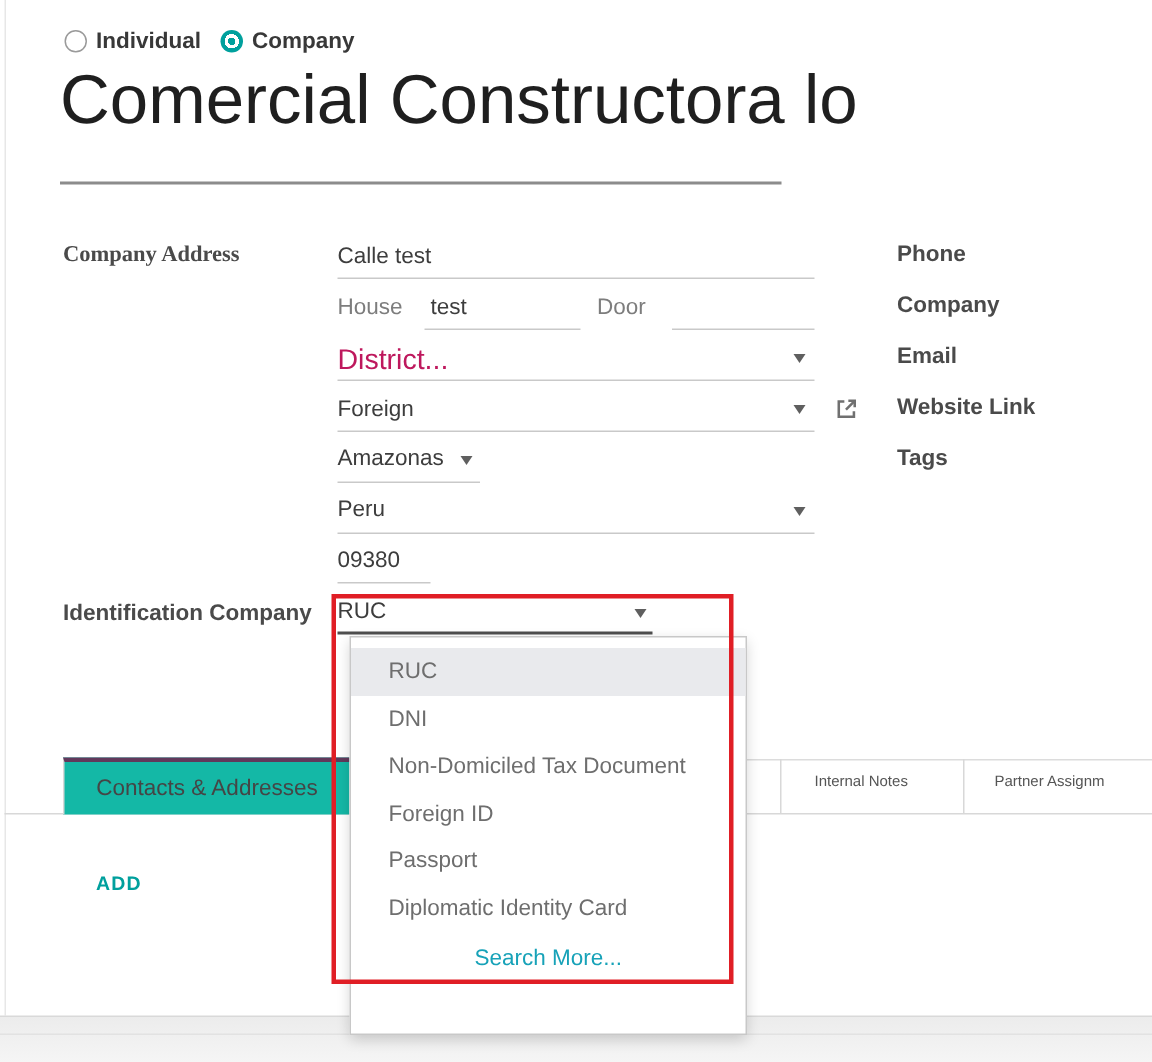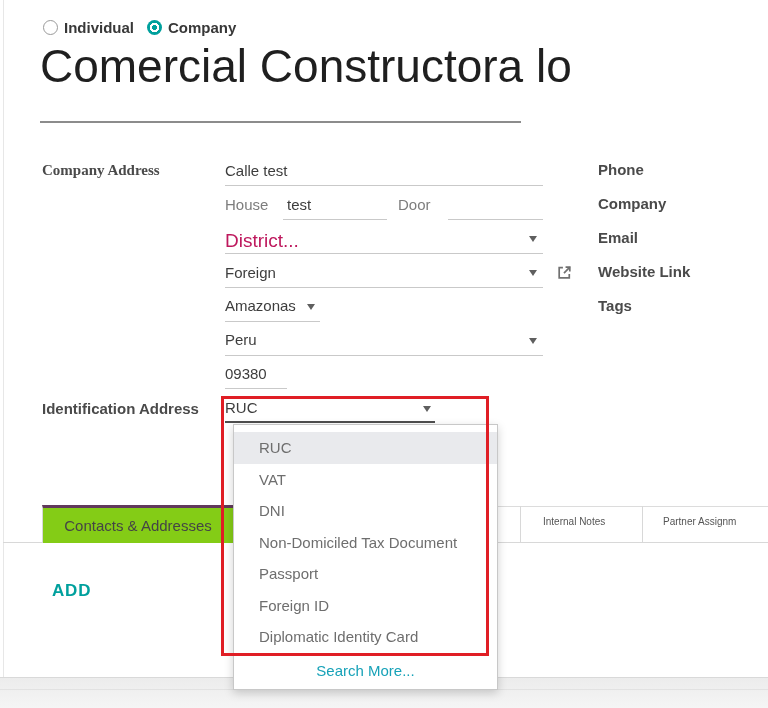"Identification Address" div.abs { text: Address -> Company }
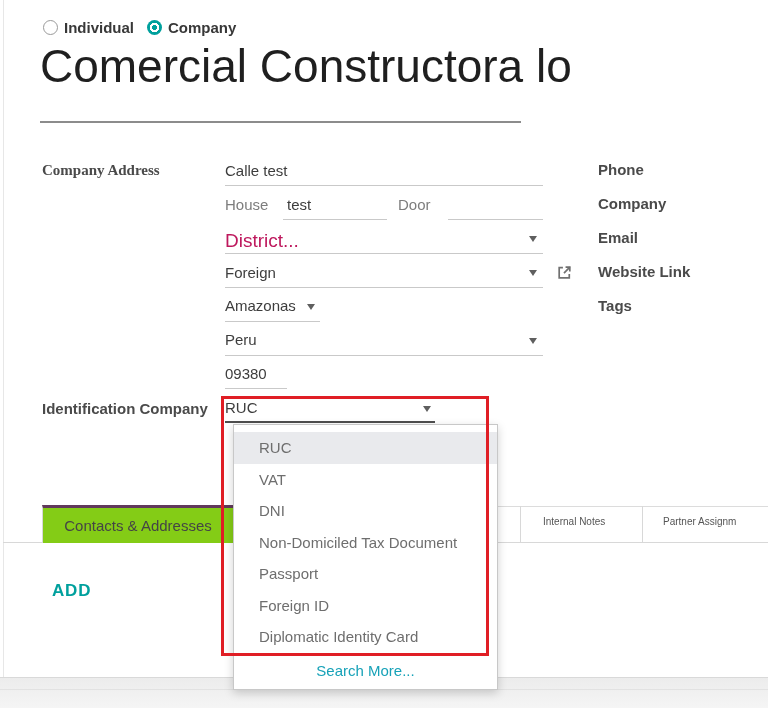"VAT" div.dd-item { html: <div>VAT</div> -> none }
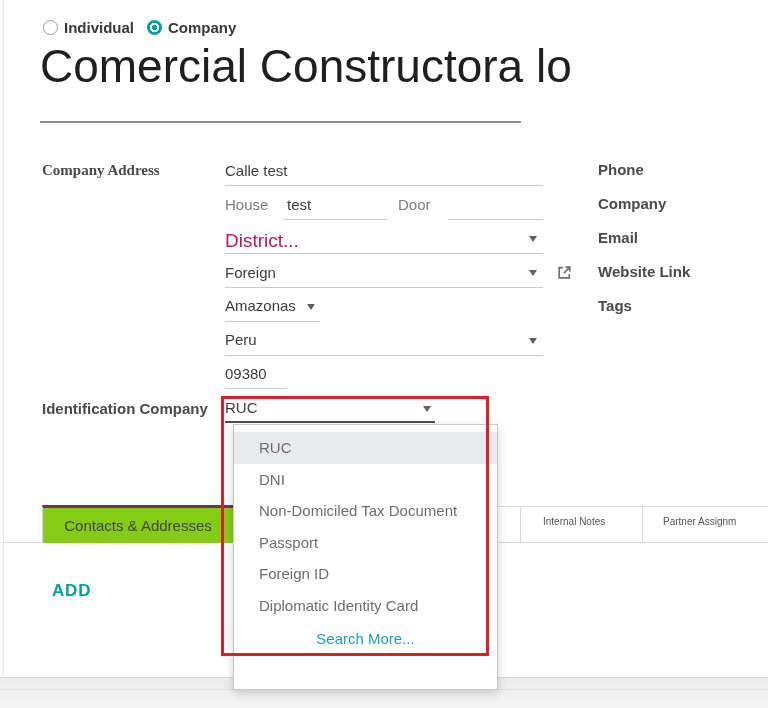"Contacts & Addresses" .tab-active { background: #84cc16 -> #14b8a6 }
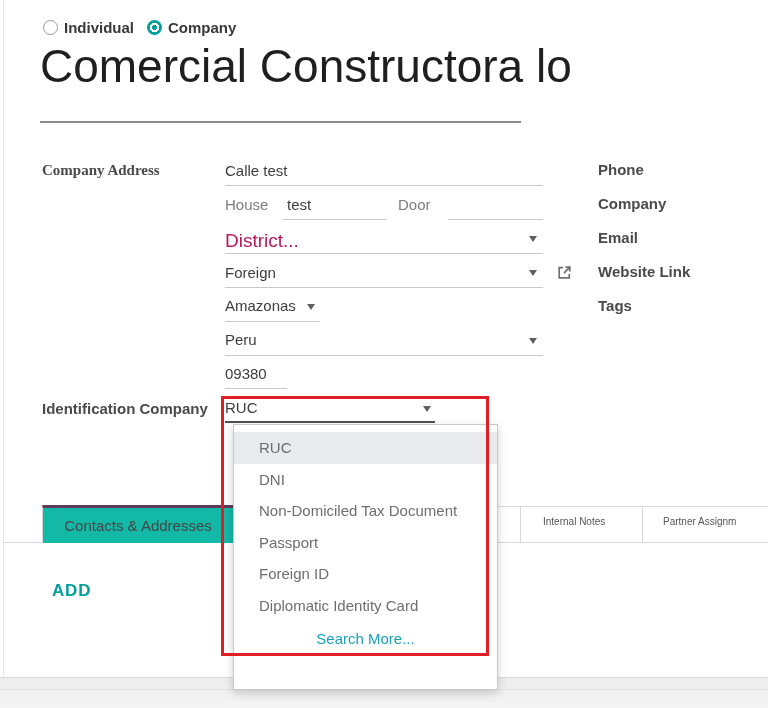"Passport" div.dd-item { order: before "Foreign ID" -> after "Foreign ID" }
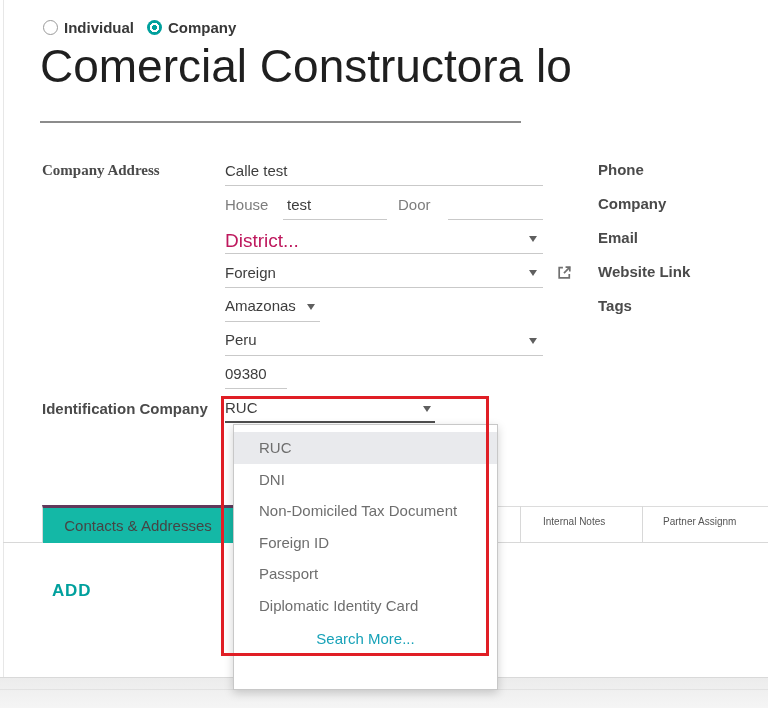"ADD" .add-link { font-size: 17px -> 13px; left: 52px -> 64px }
